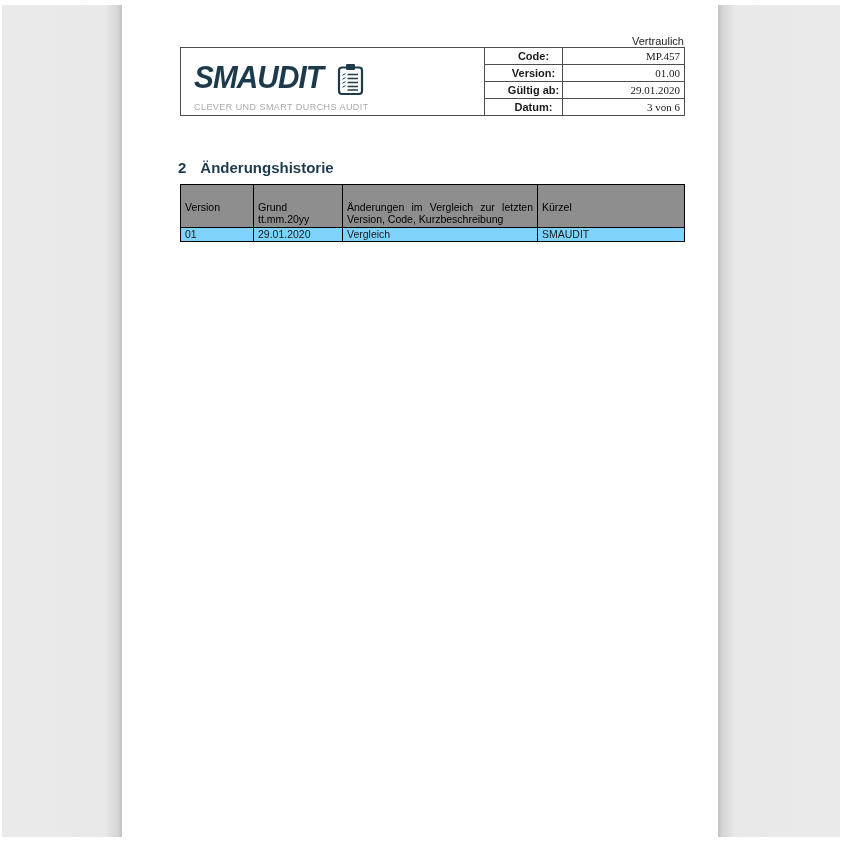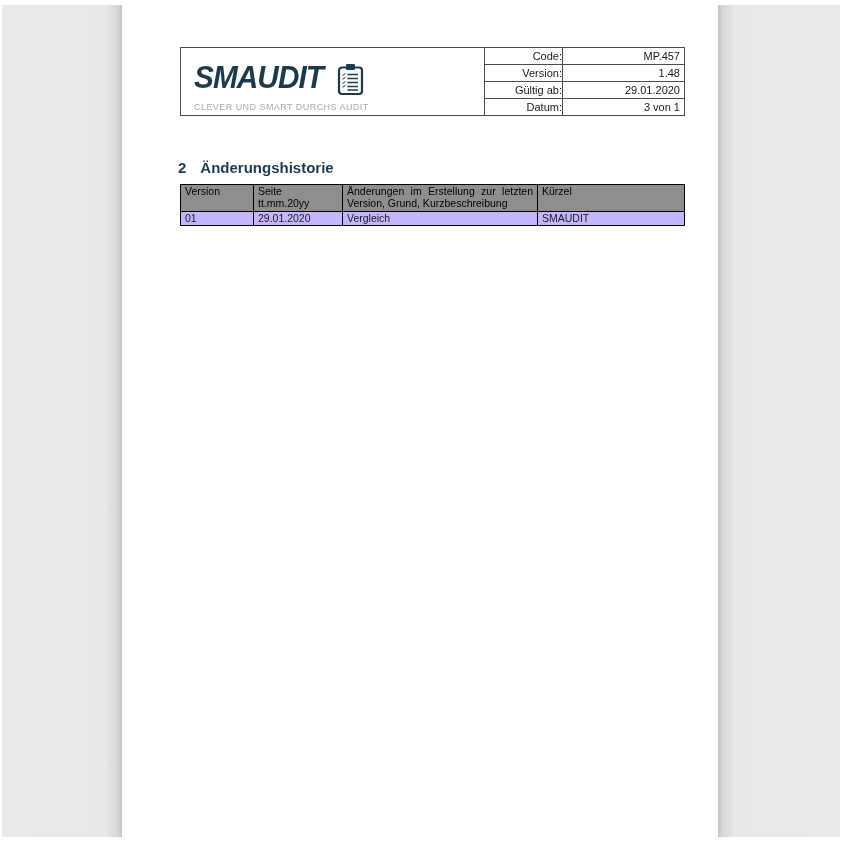"Vertraulich" div.confidential { html: none -> <div>Vertraulich</div> }
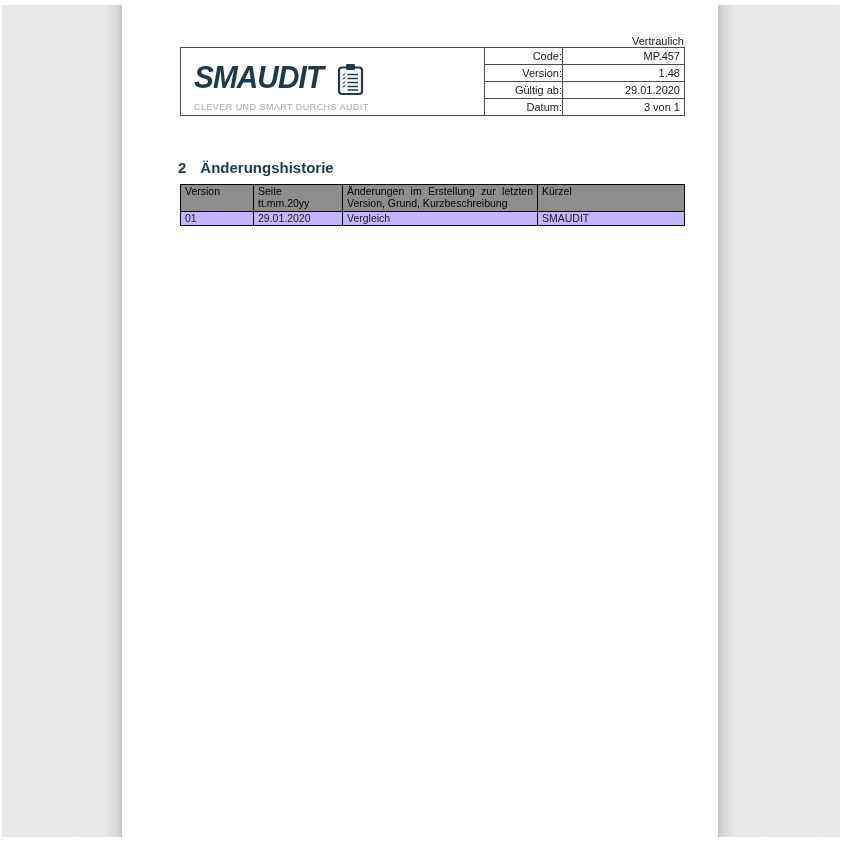"Code:" .meta-table td.m-label { font-weight: none -> bold; text-align: right -> center }
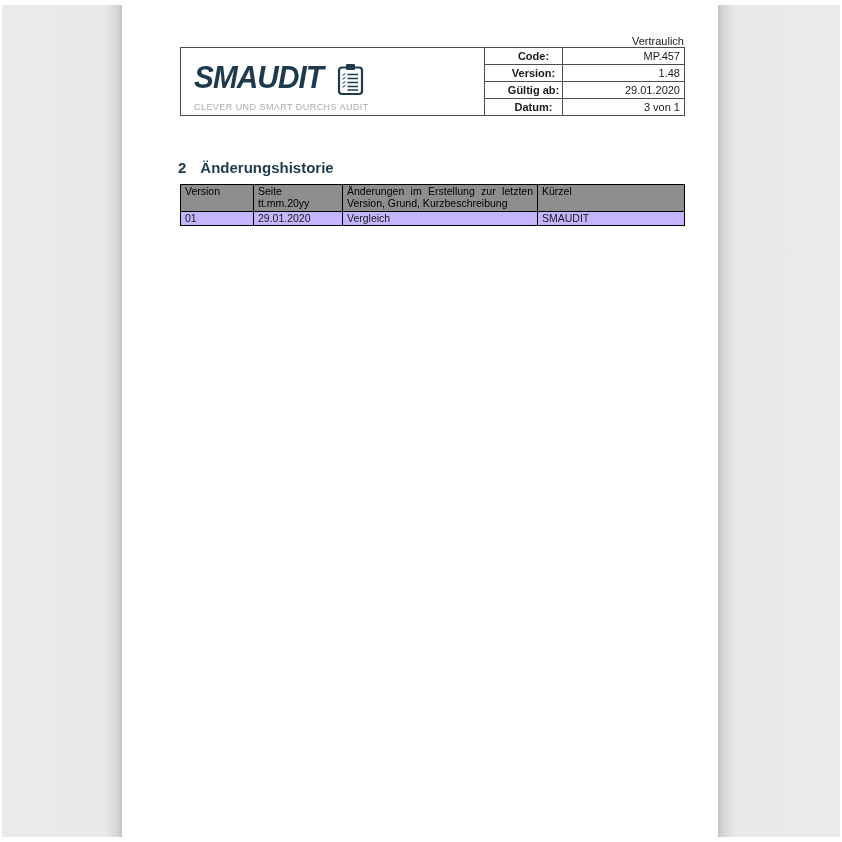"MP.457" .meta-table td.m-value { font-family: none -> Liberation Serif, serif }
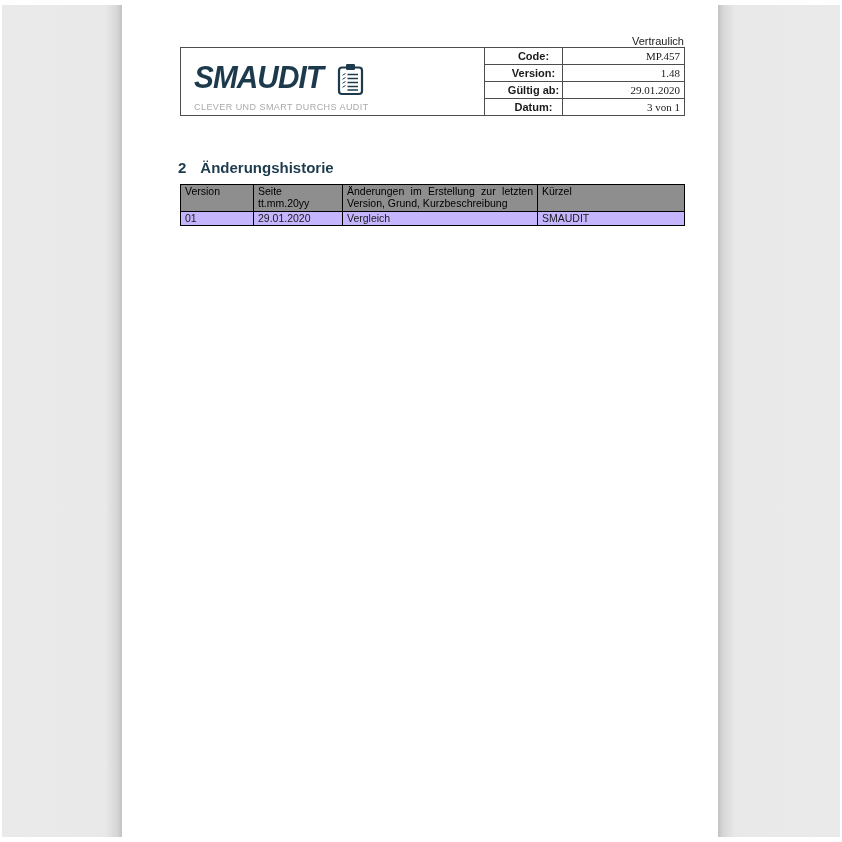"1.48" td.m-value { text: 1.48 -> 01.00 }
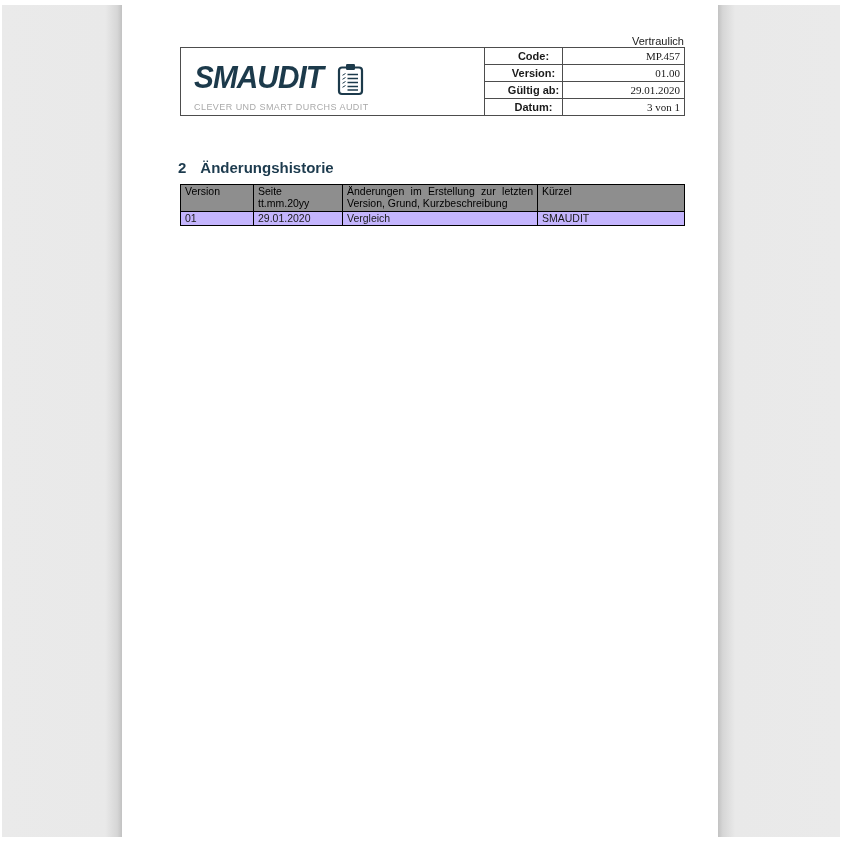"3 von 1" td.m-value { text: 1 -> 6 }
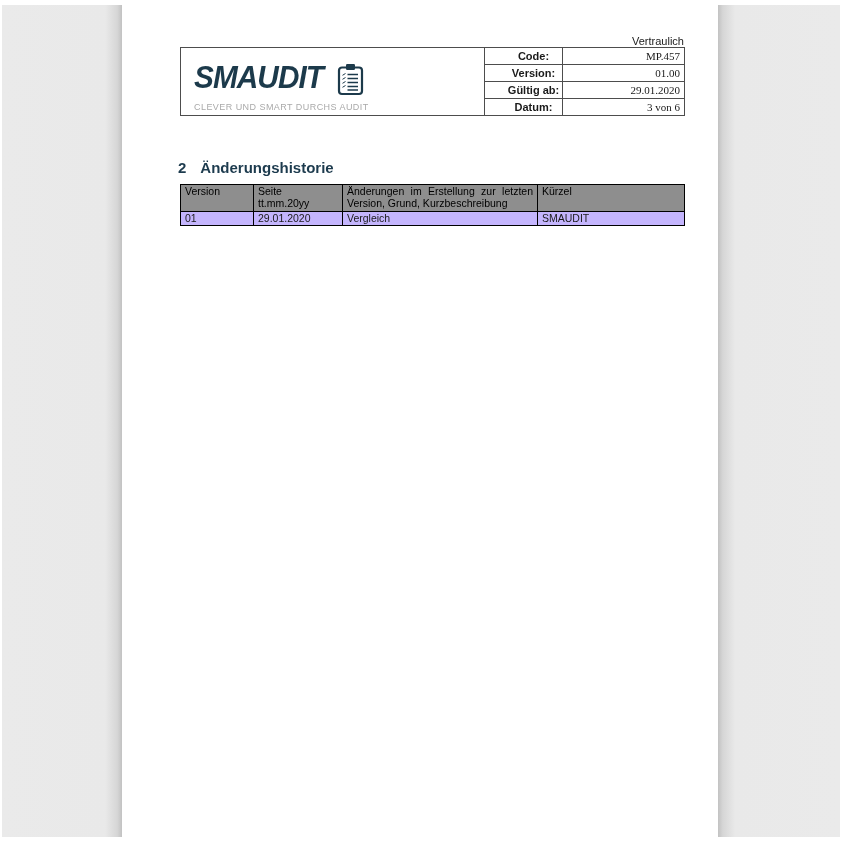"Version" .history-table td { padding: 1px 4px 2px 4px -> 17px 4px 2px 4px }
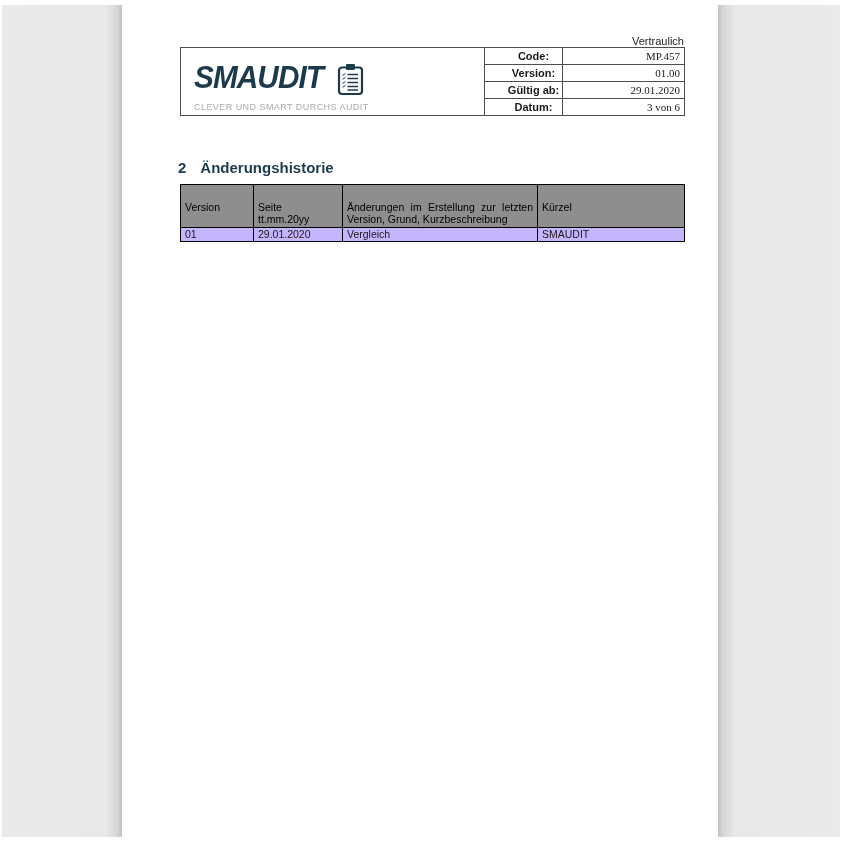"Seite" div { text: Seite -> Grund }
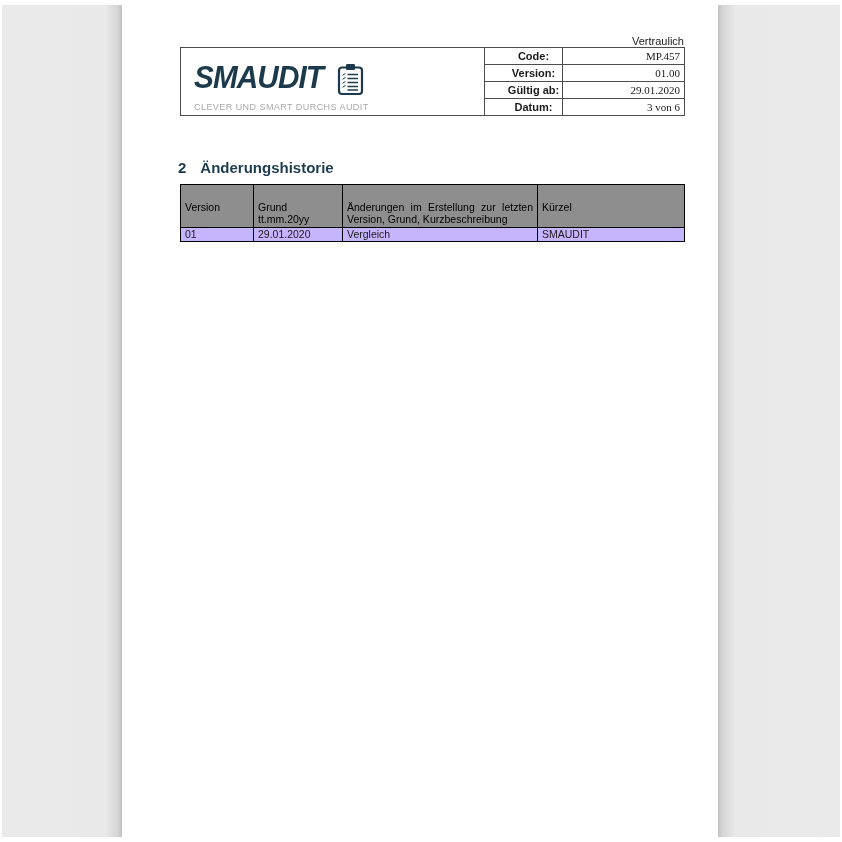"Änderungen im Erstellung zur letzten" td.justify { text: Erstellung zur letzten Version, Grund -> Vergleich zur letzten Version, Code }
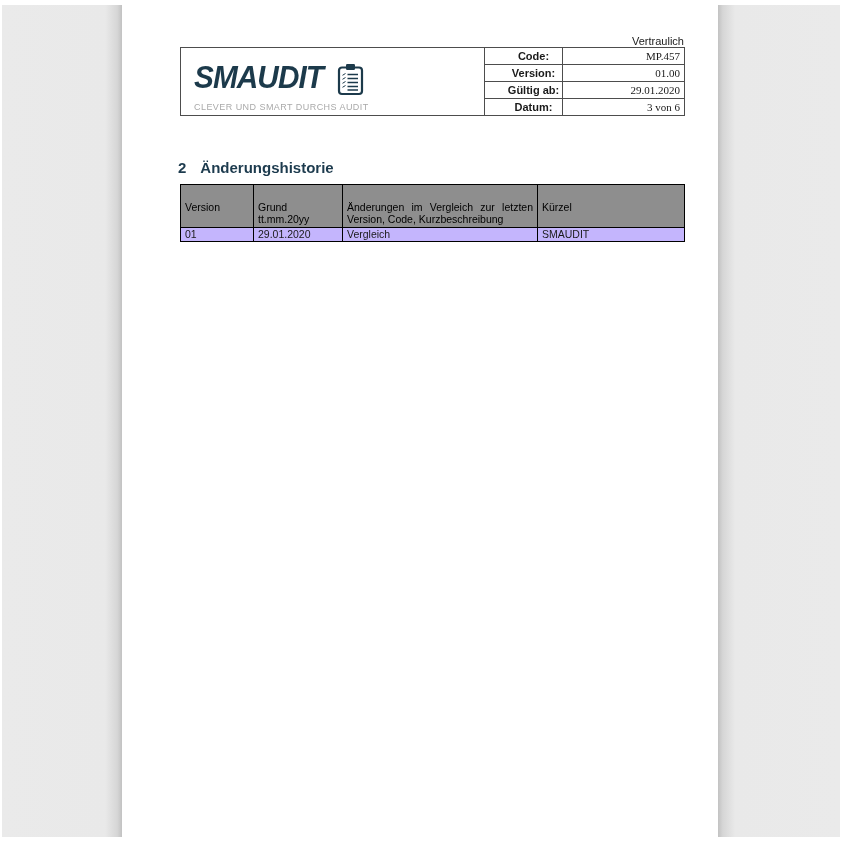"01" .history-table tr.data td { background: #c4b5fd -> #7dd3fc }
